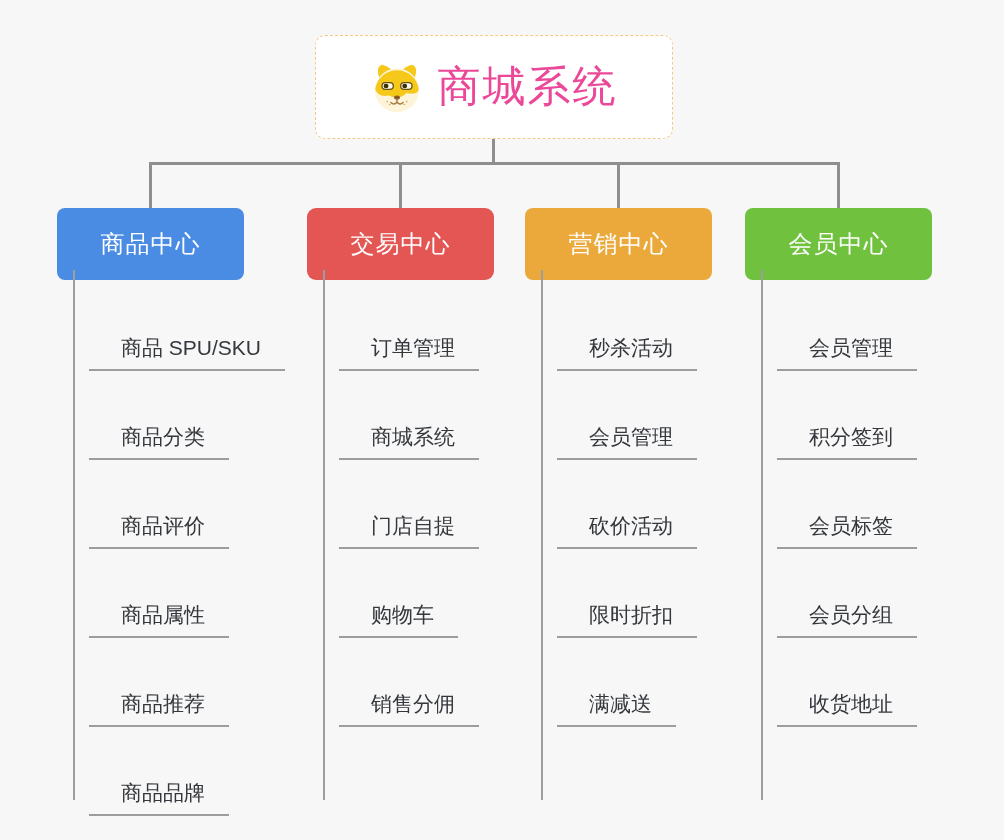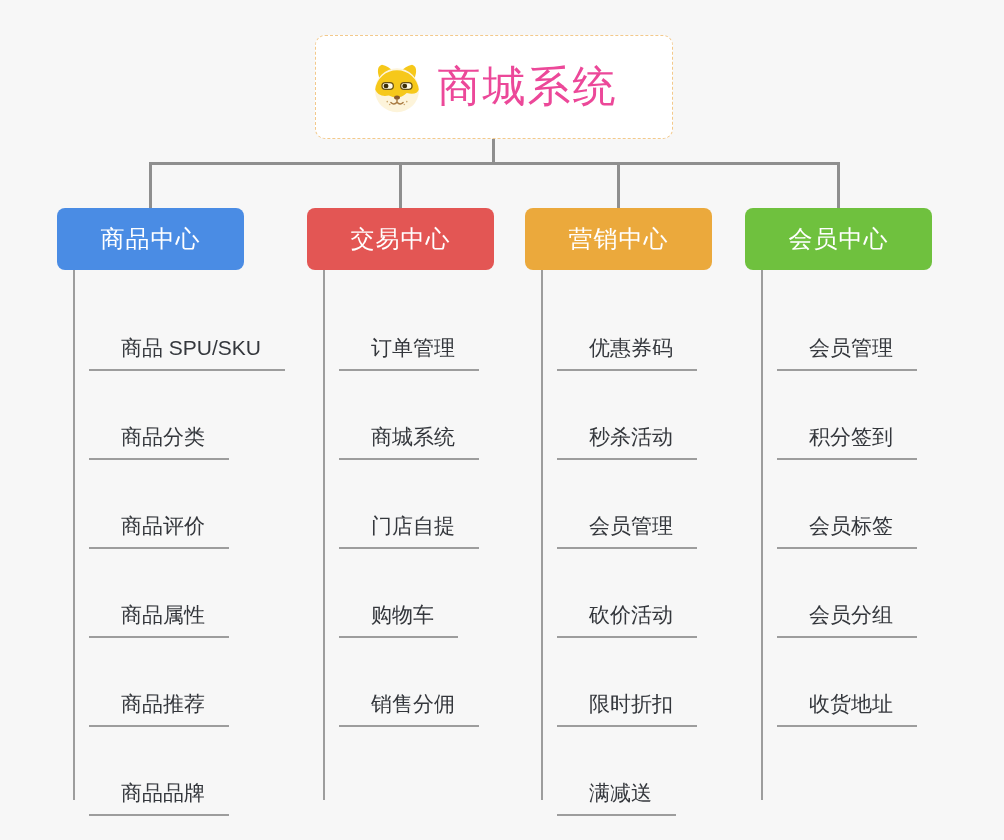"商品中心" .branch-header { height: 62px -> 72px }
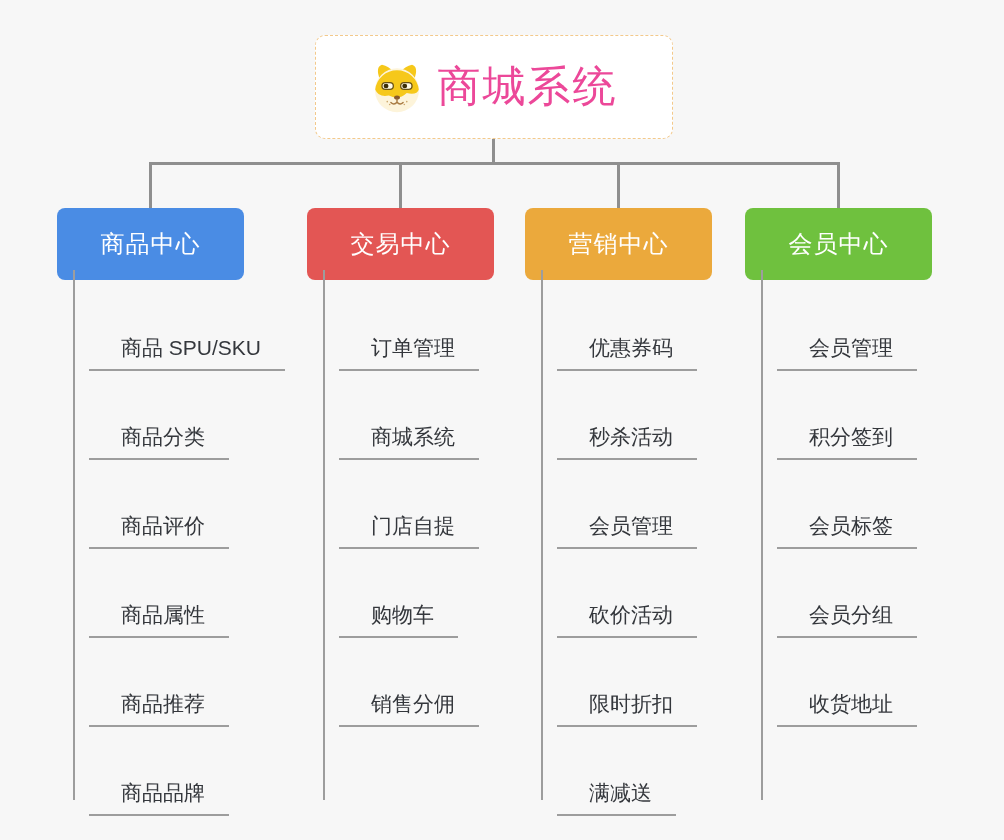"交易中心" div.branch-header { border-radius: none -> 9px }
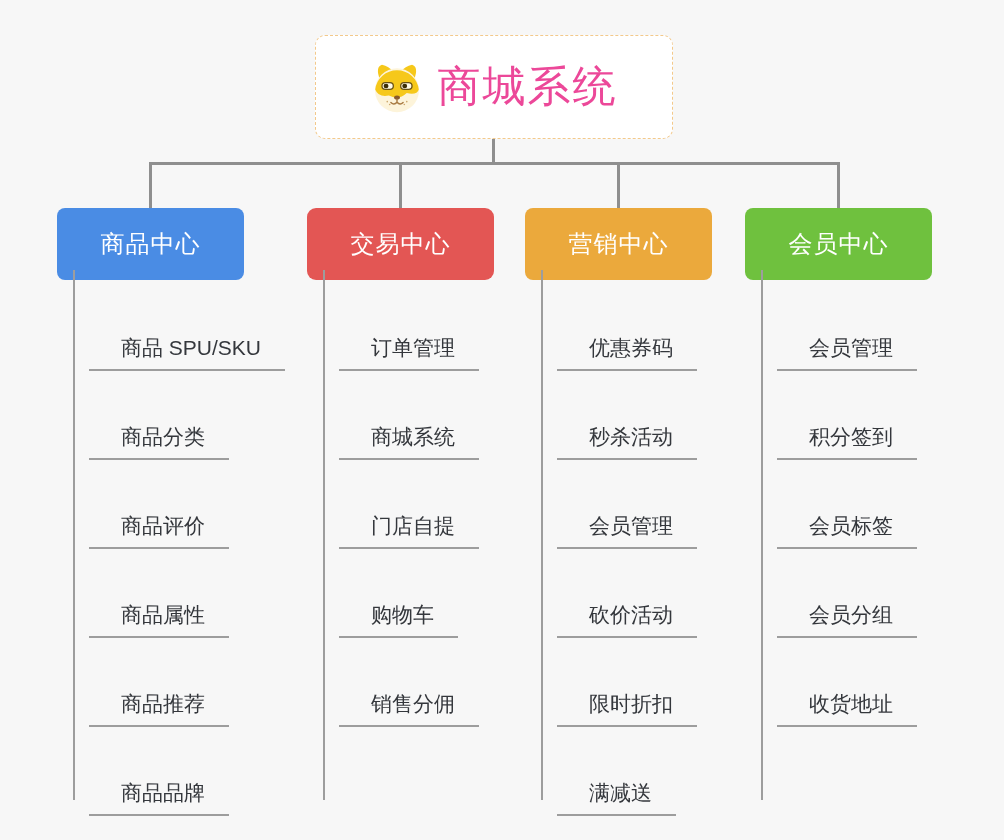"优惠券码" li { html: <li>优惠券码</li> -> none }
